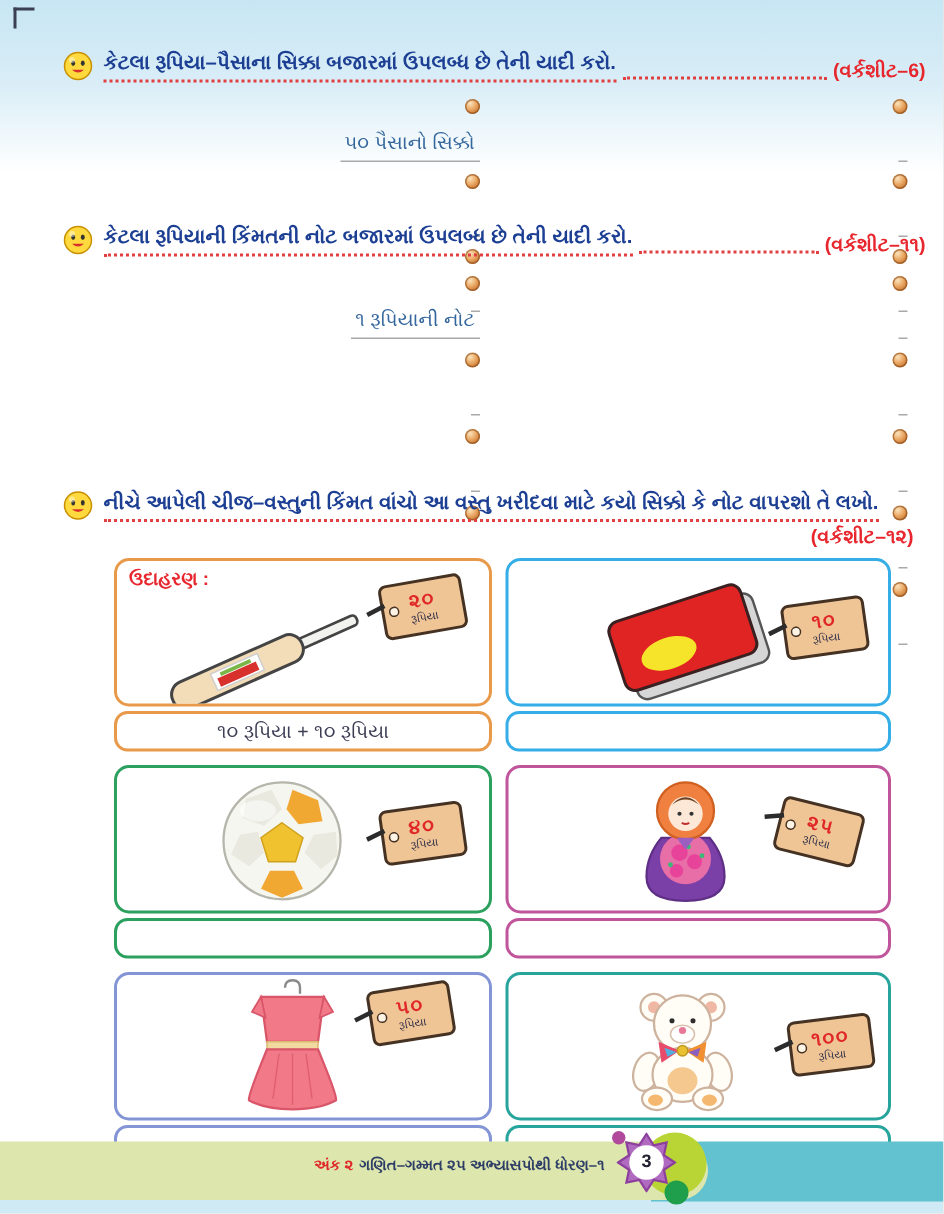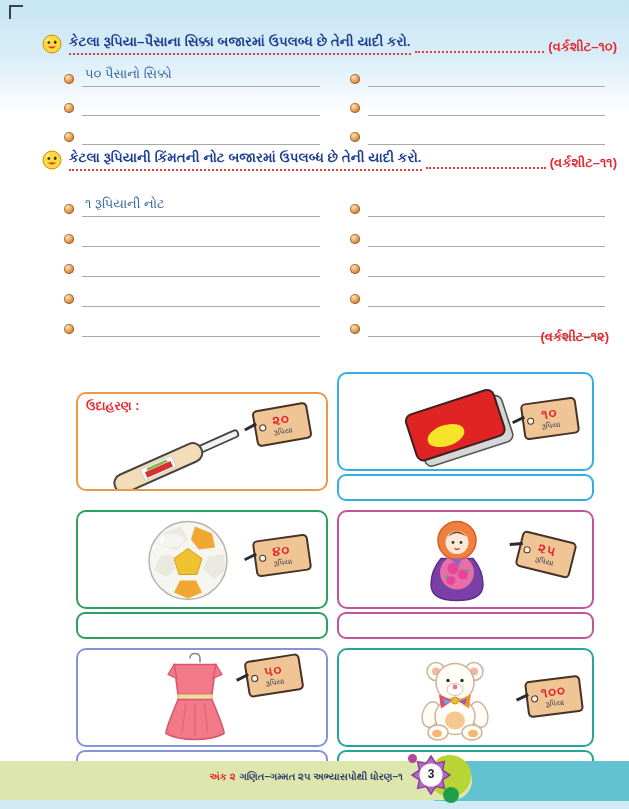"(વર્કશીટ–૧૦)" span.ws { text: ૧૦ -> 6 }
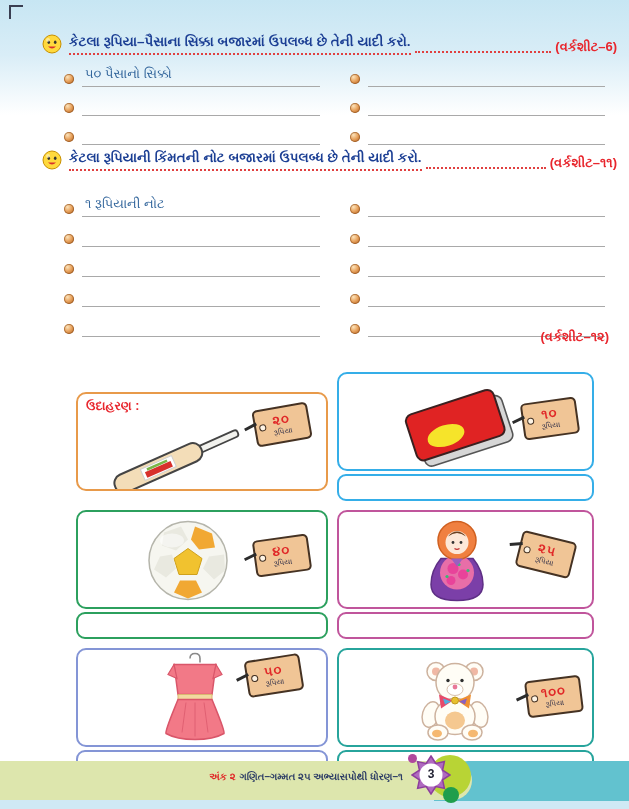"૫૦ પૈસાનો સિક્કો" .slot { flex-direction: none -> column }
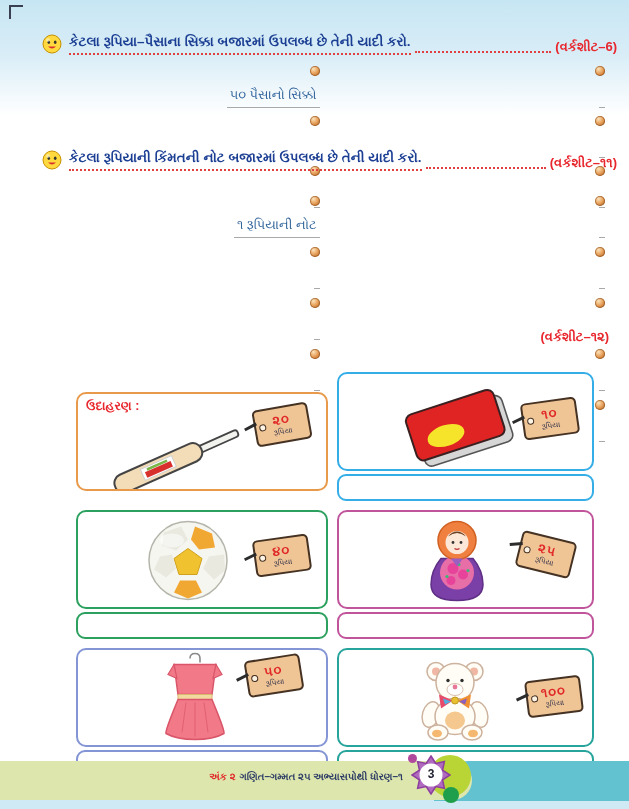"૧ રૂપિયાની નોટ" div.blank-grid { top: 196px -> 184px }
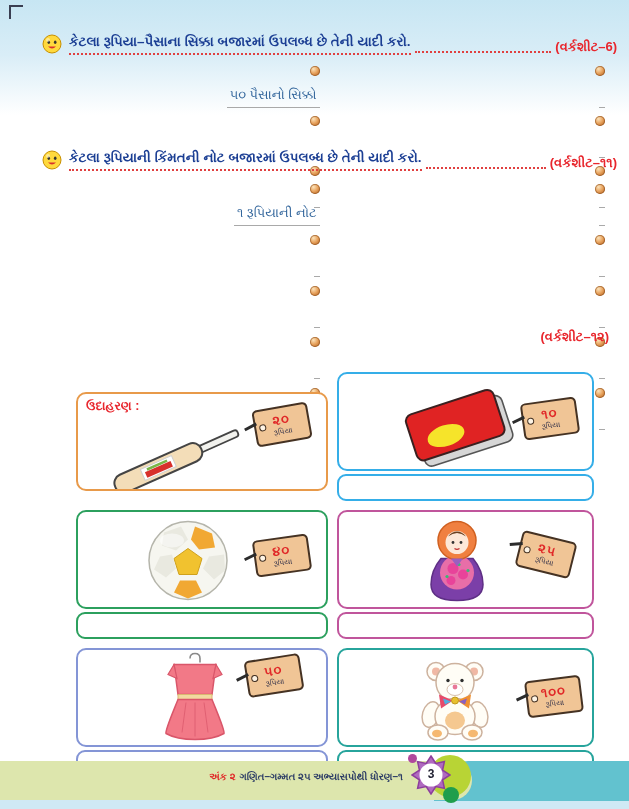"નીચે આપેલી ચીજ–વસ્તુની કિંમત વાંચો" div.head-row { html: none -> <div> <span> <svg> <circle></circle> <ellipse></ellipse> <ellipse></ellipse> <path></path> <circle></circle> </svg> </span> <span>નીચે આપેલી ચીજ–વસ્તુની કિંમત વાંચો આ વસ્તુ ખરીદવા માટે કયો સિક્કો કે નોટ વાપરશો તે લખો.</span> </div> }
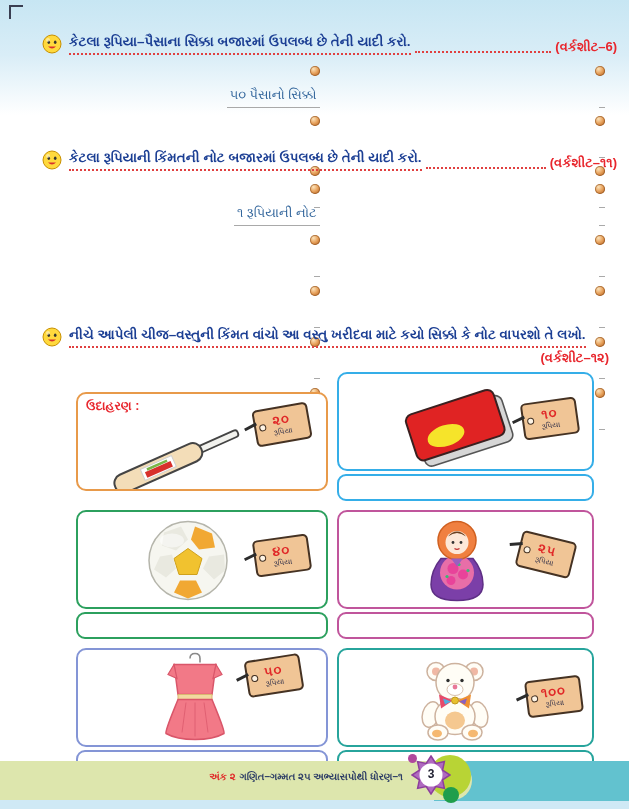"ઉદાહરણ :" .b-orange { margin-top: 20px -> none }
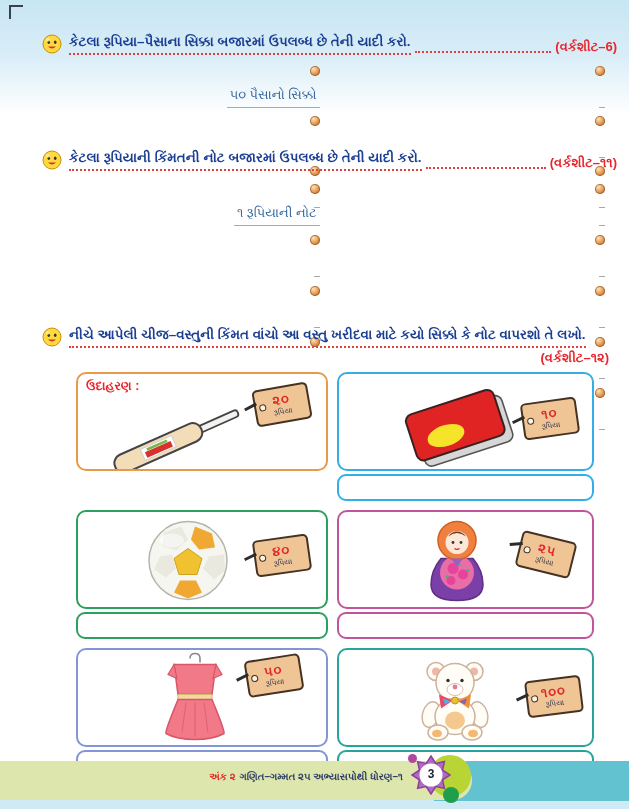"૧૦ રૂપિયા + ૧૦ રૂપિયા" div.ansbox { html: none -> <div>૧૦ રૂપિયા + ૧૦ રૂપિયા</div> }
